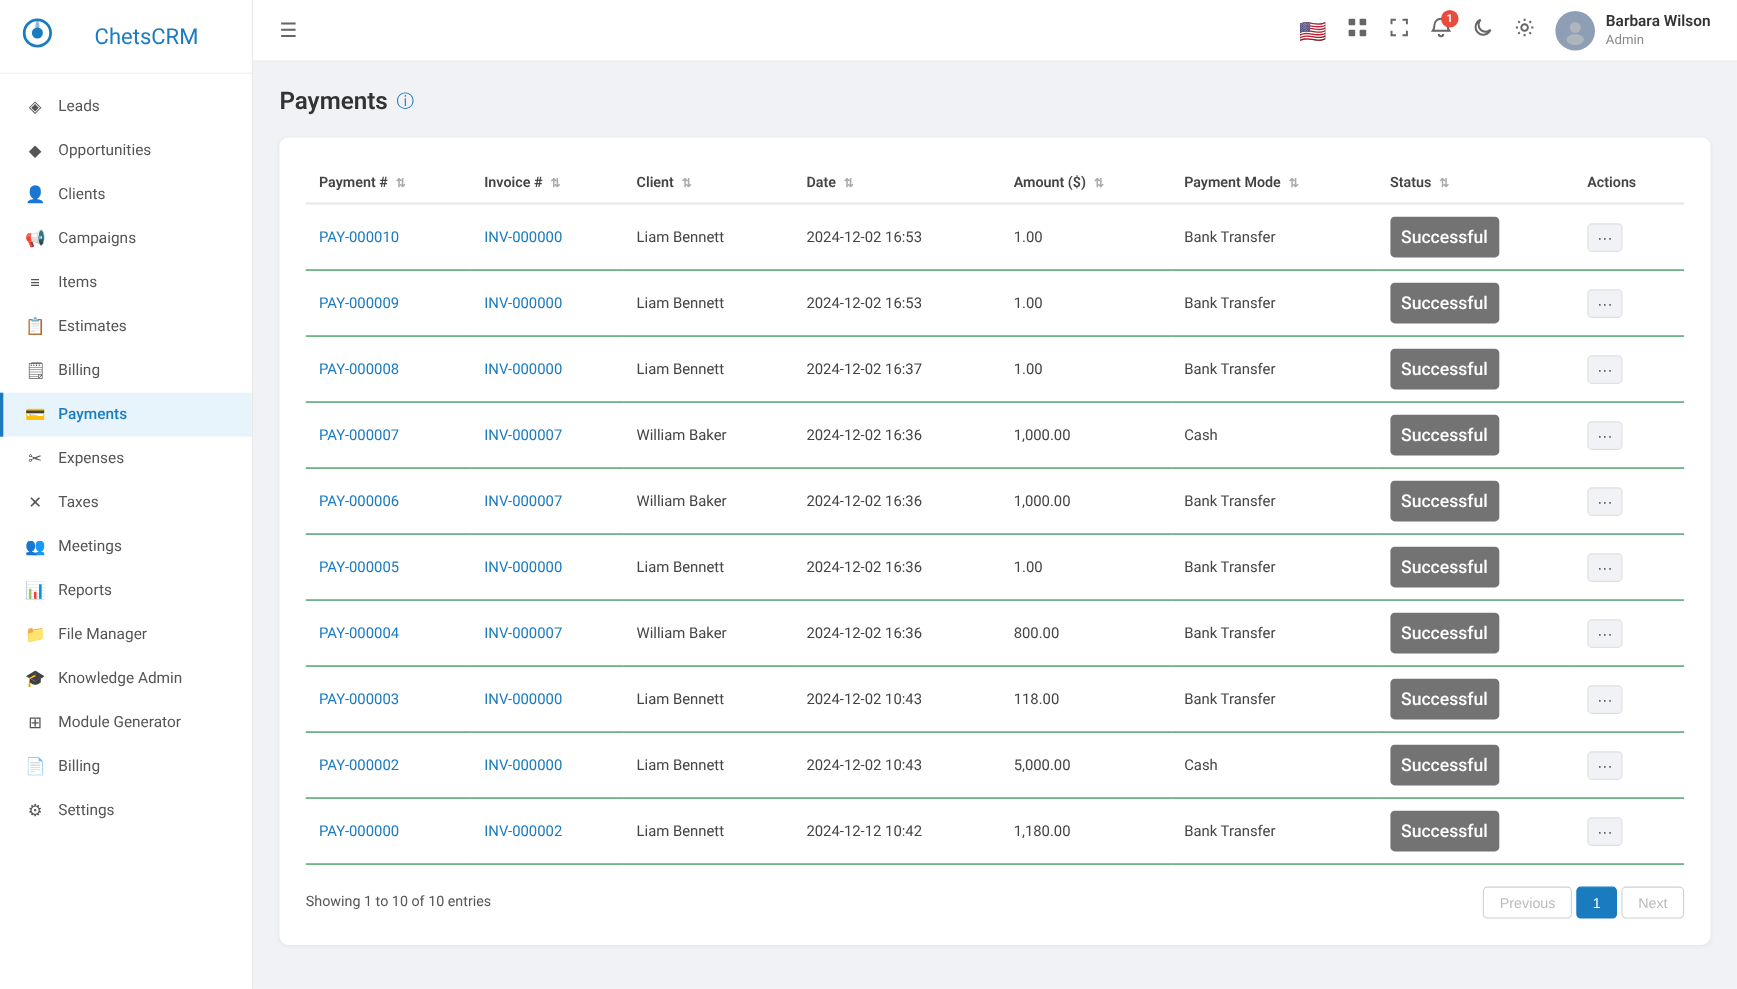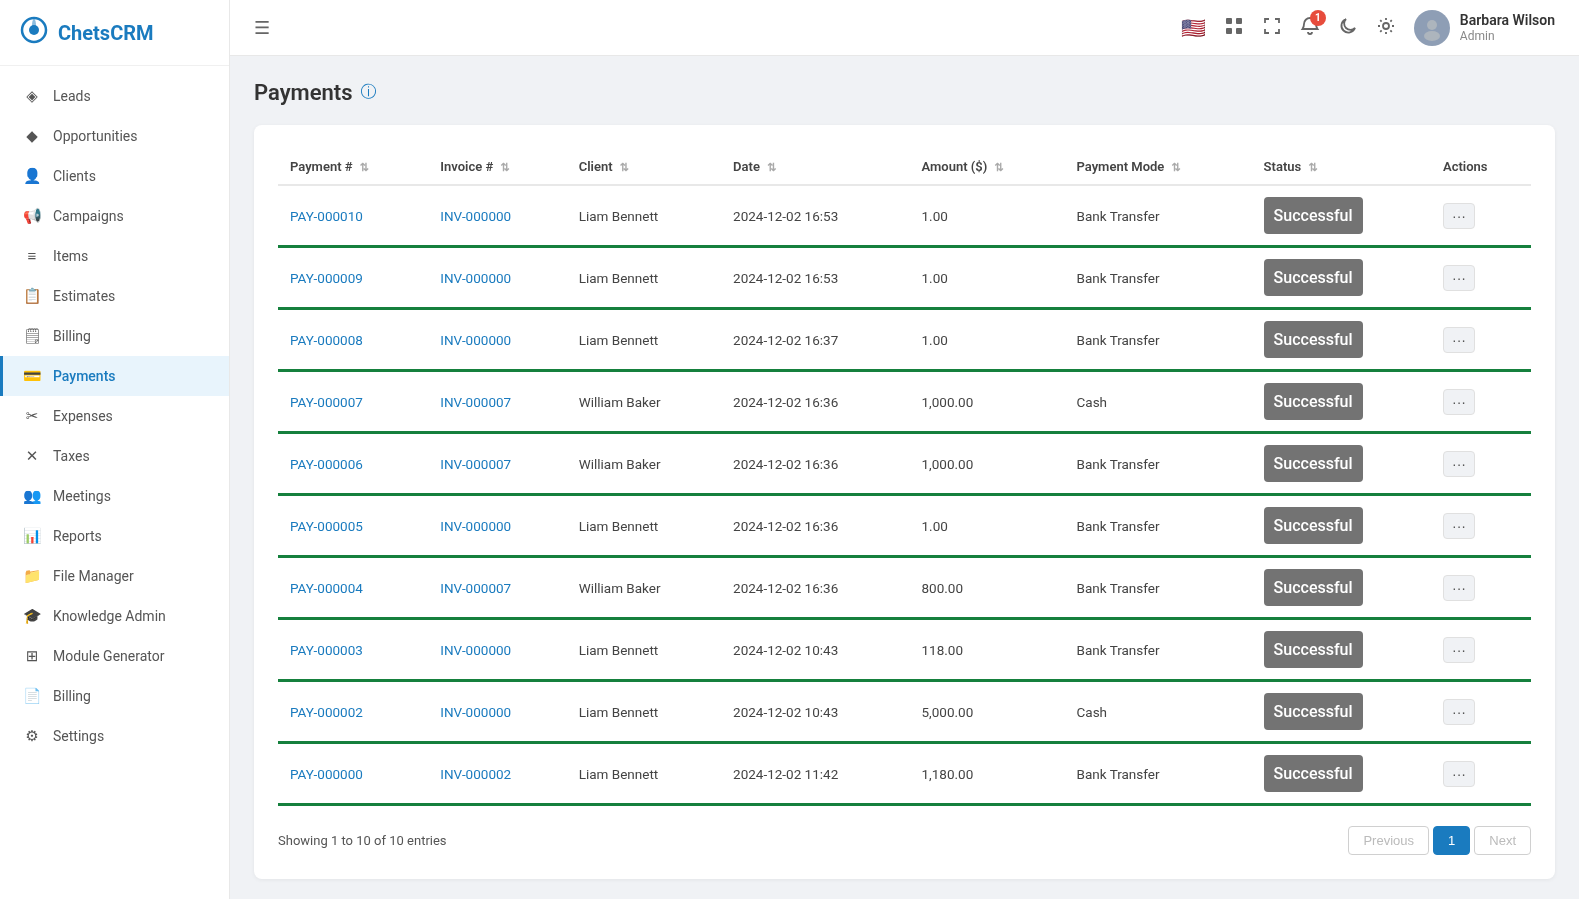"ChetsCRM" .sidebar-logo-text { font-weight: 700 -> 400; margin-left: none -> 28px }
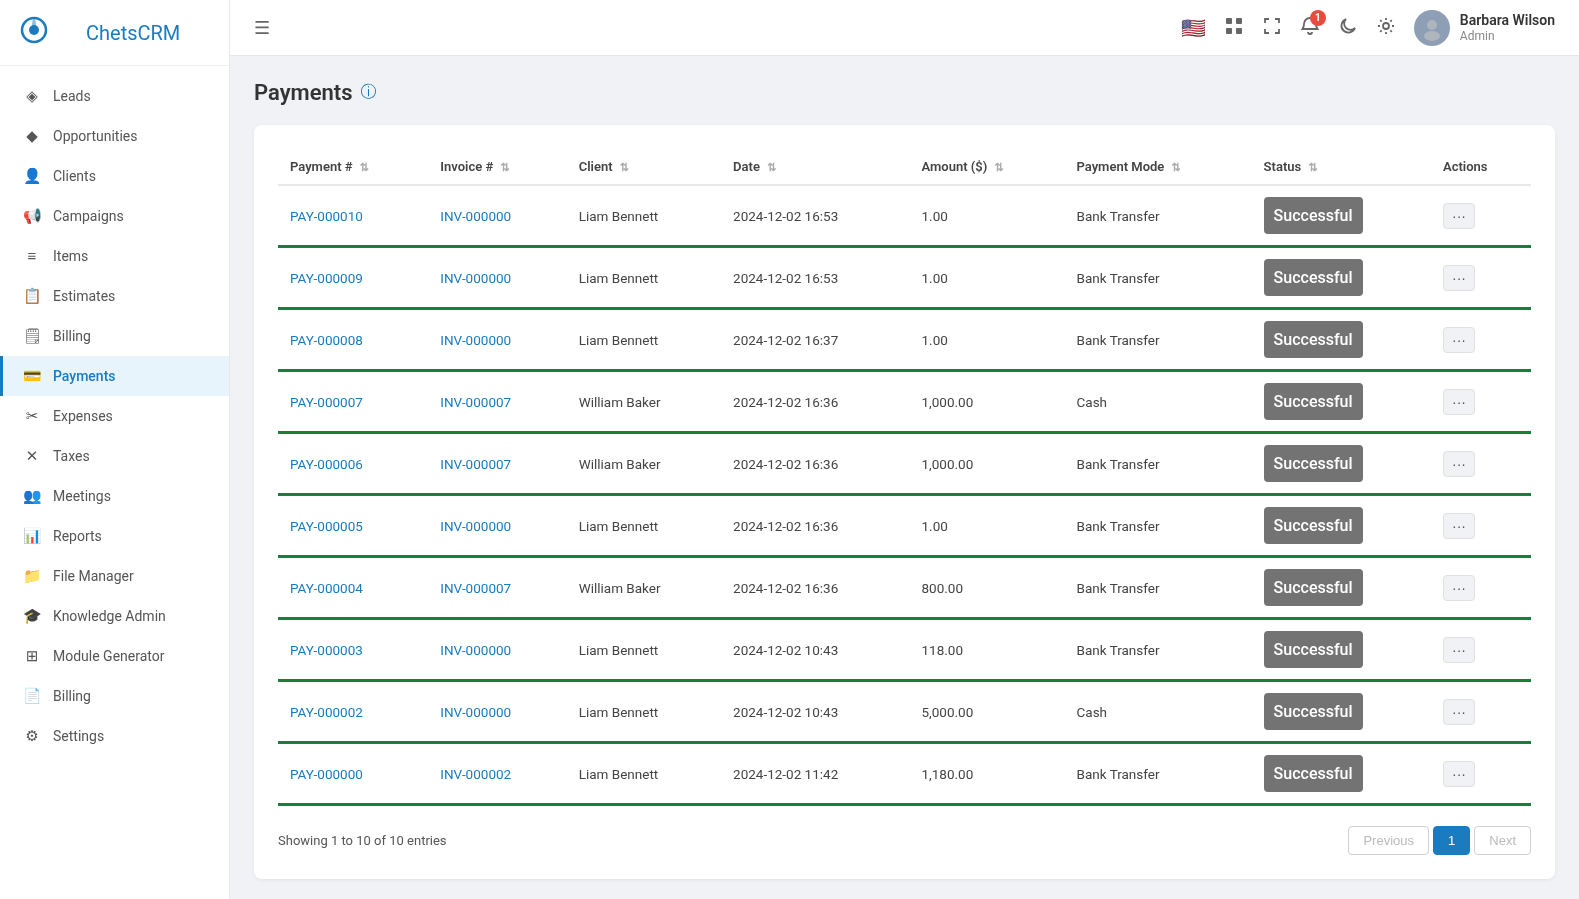"PAY-000010" tbody tr { border-bottom: 3px solid #15803d -> 1px solid #15803d }
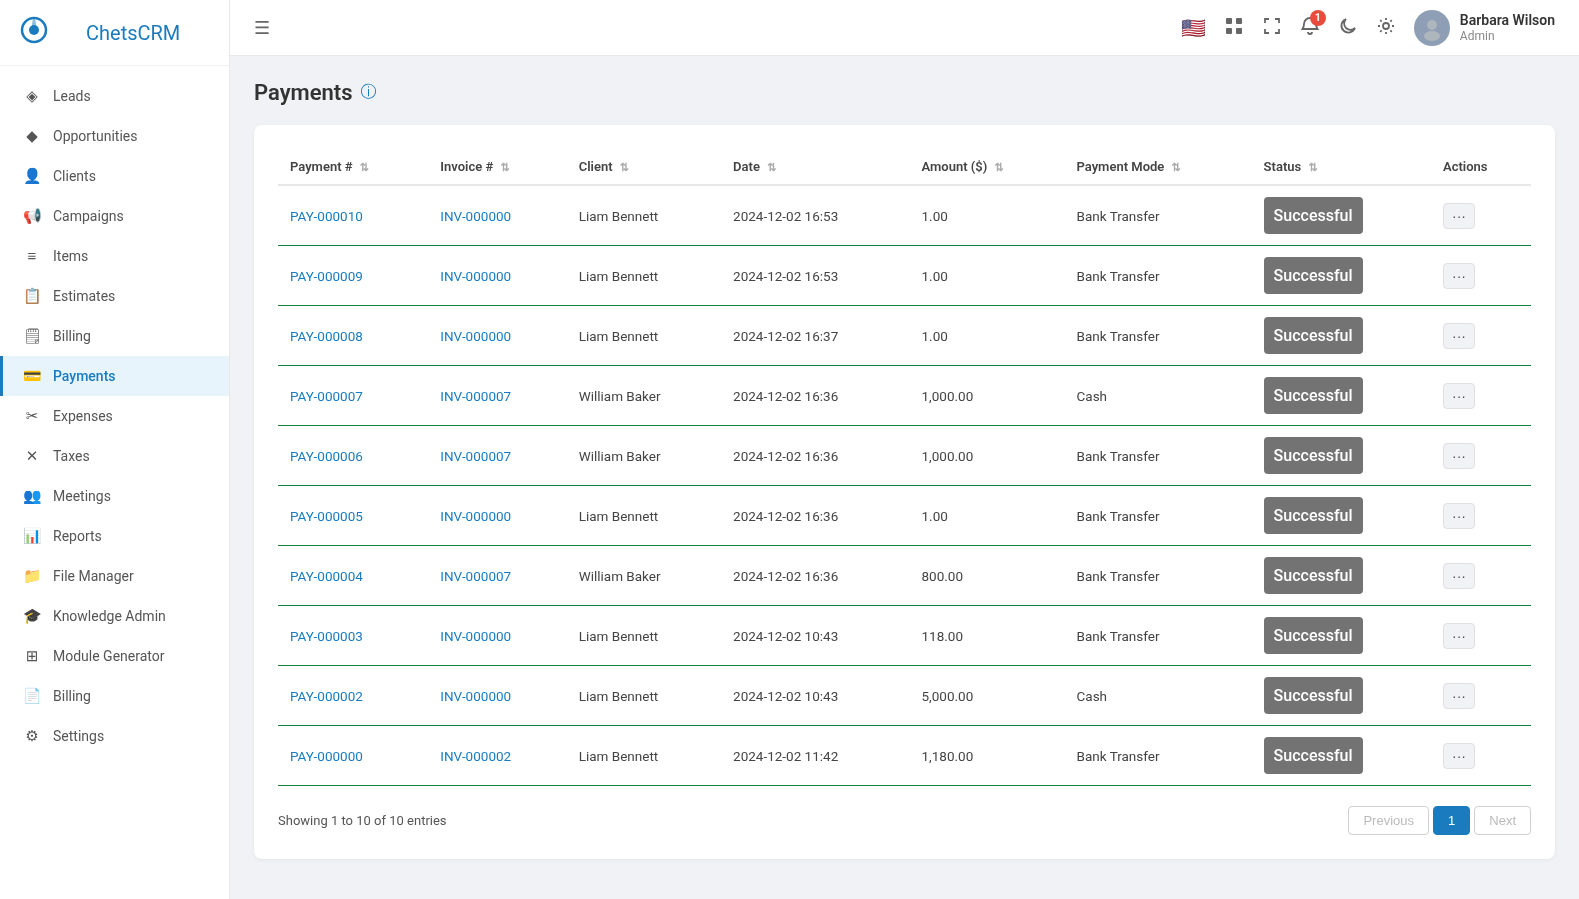"2024-12-02 11:42" td { text: 2024-12-02 11:42 -> 2024-12-12 10:42 }
